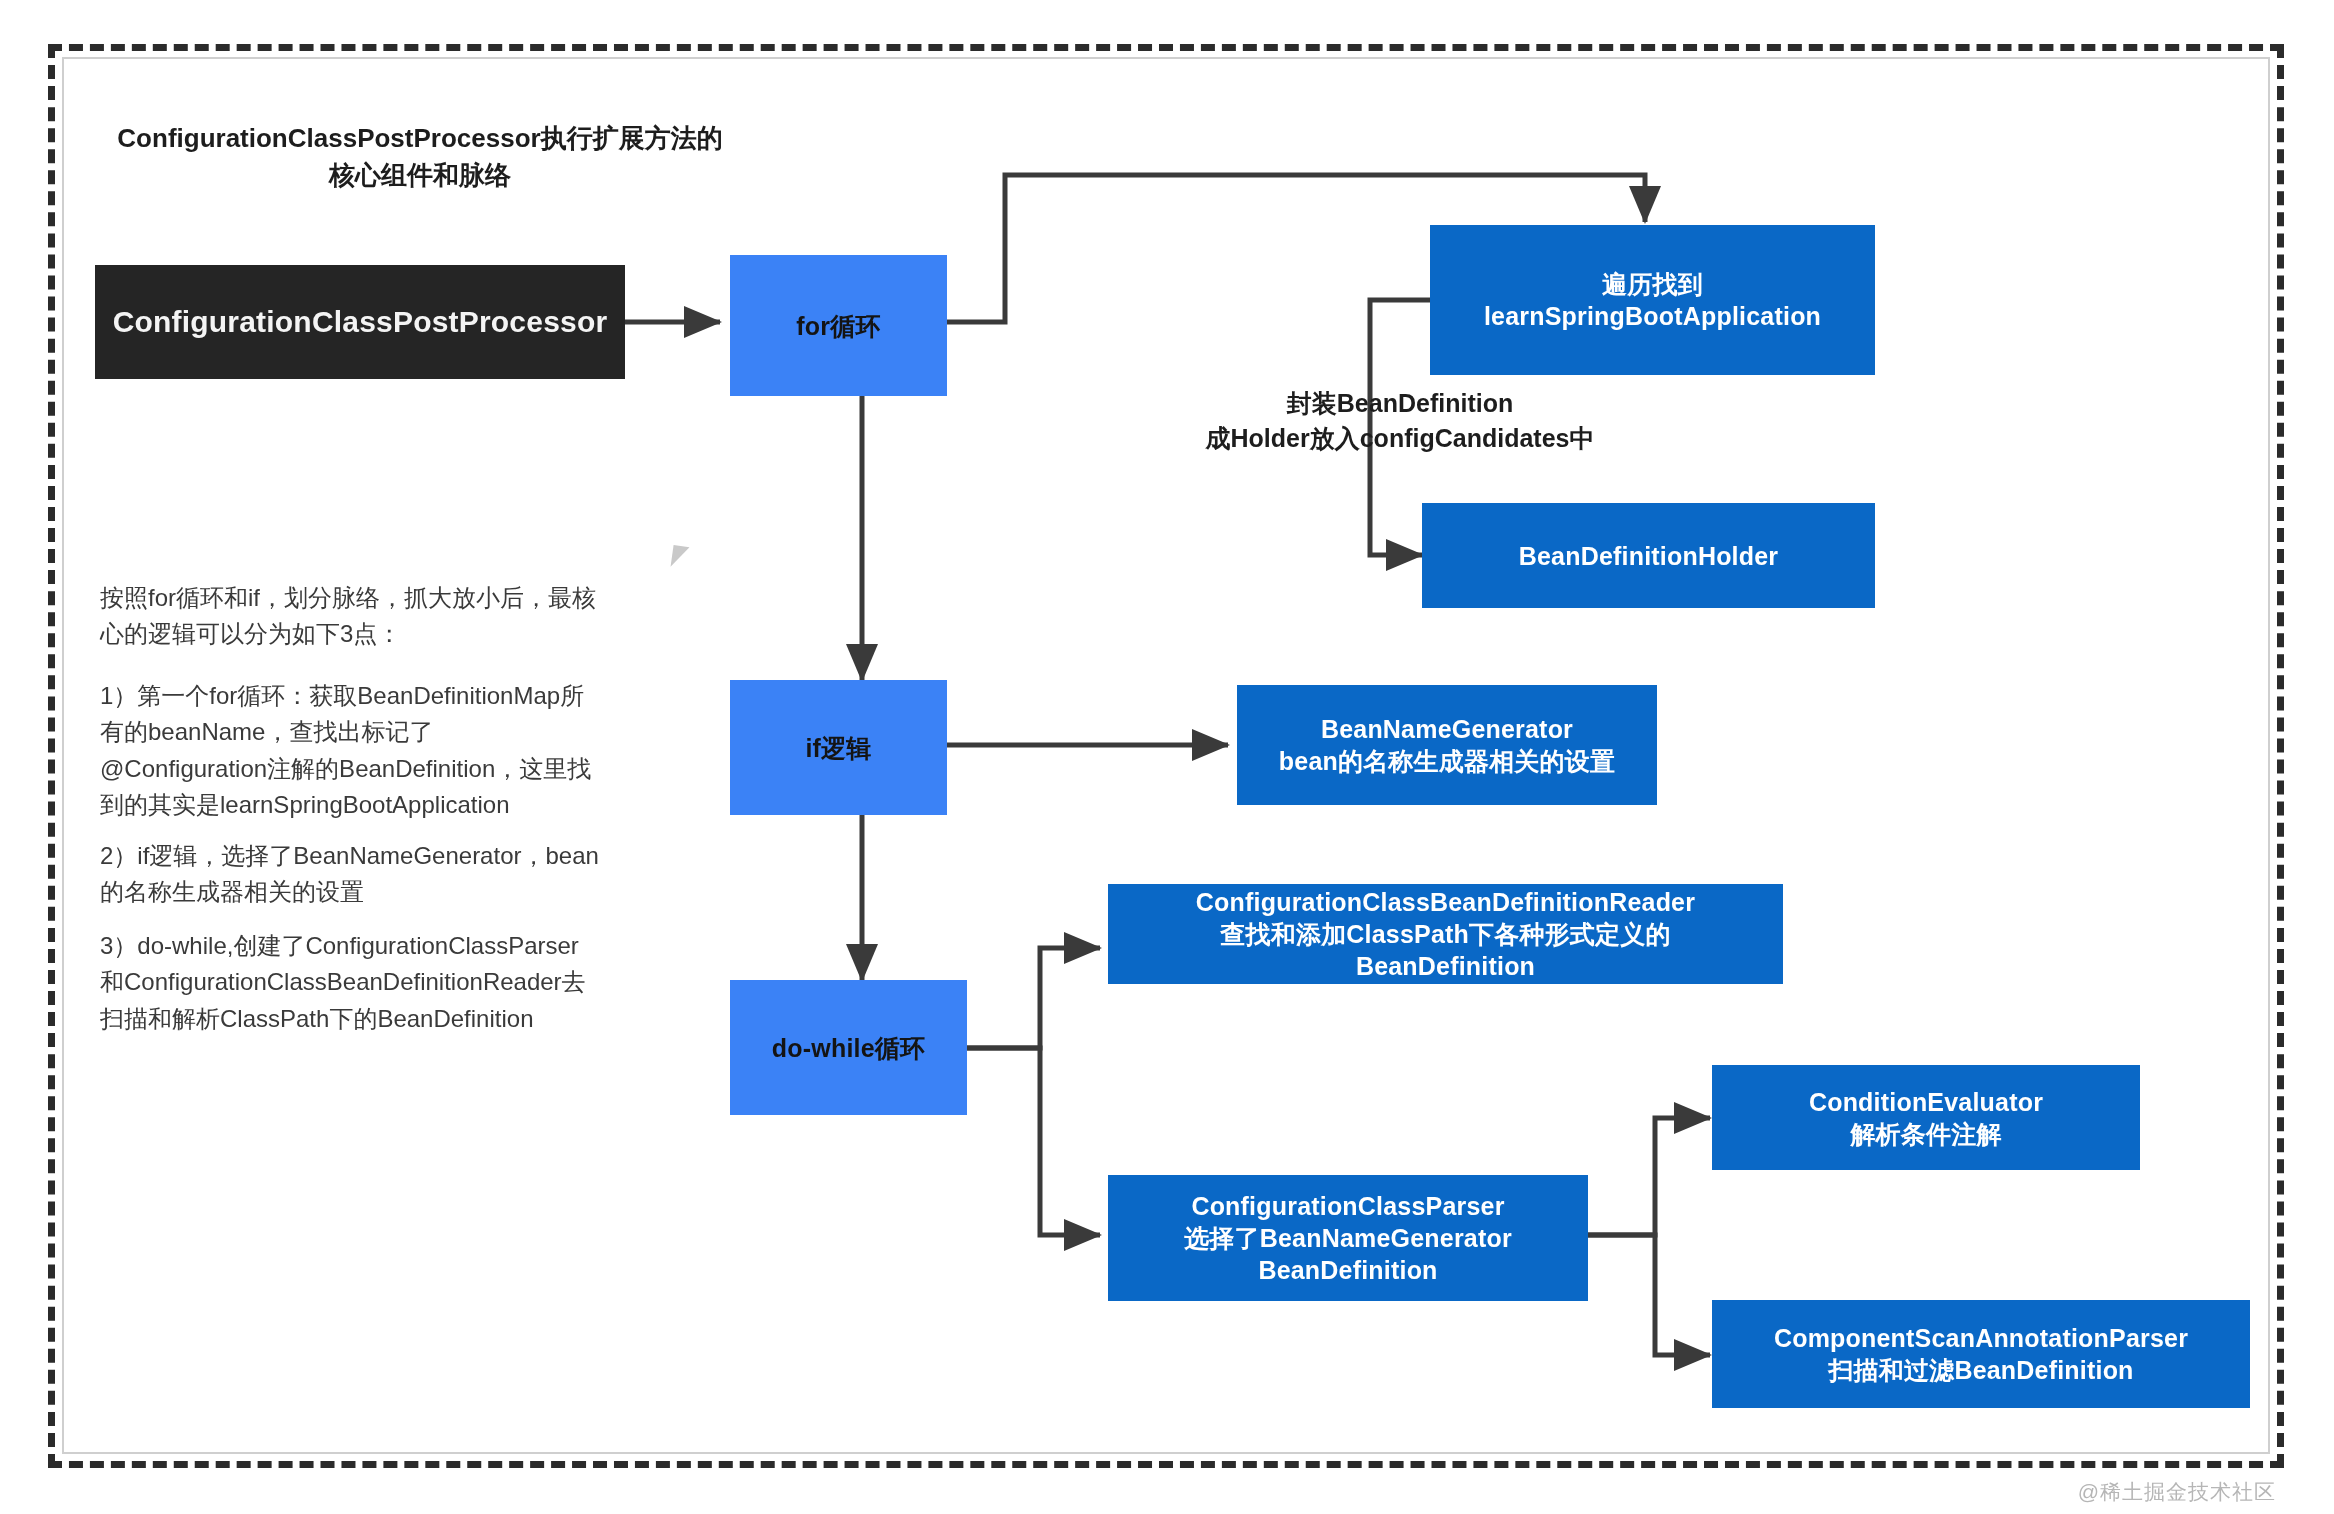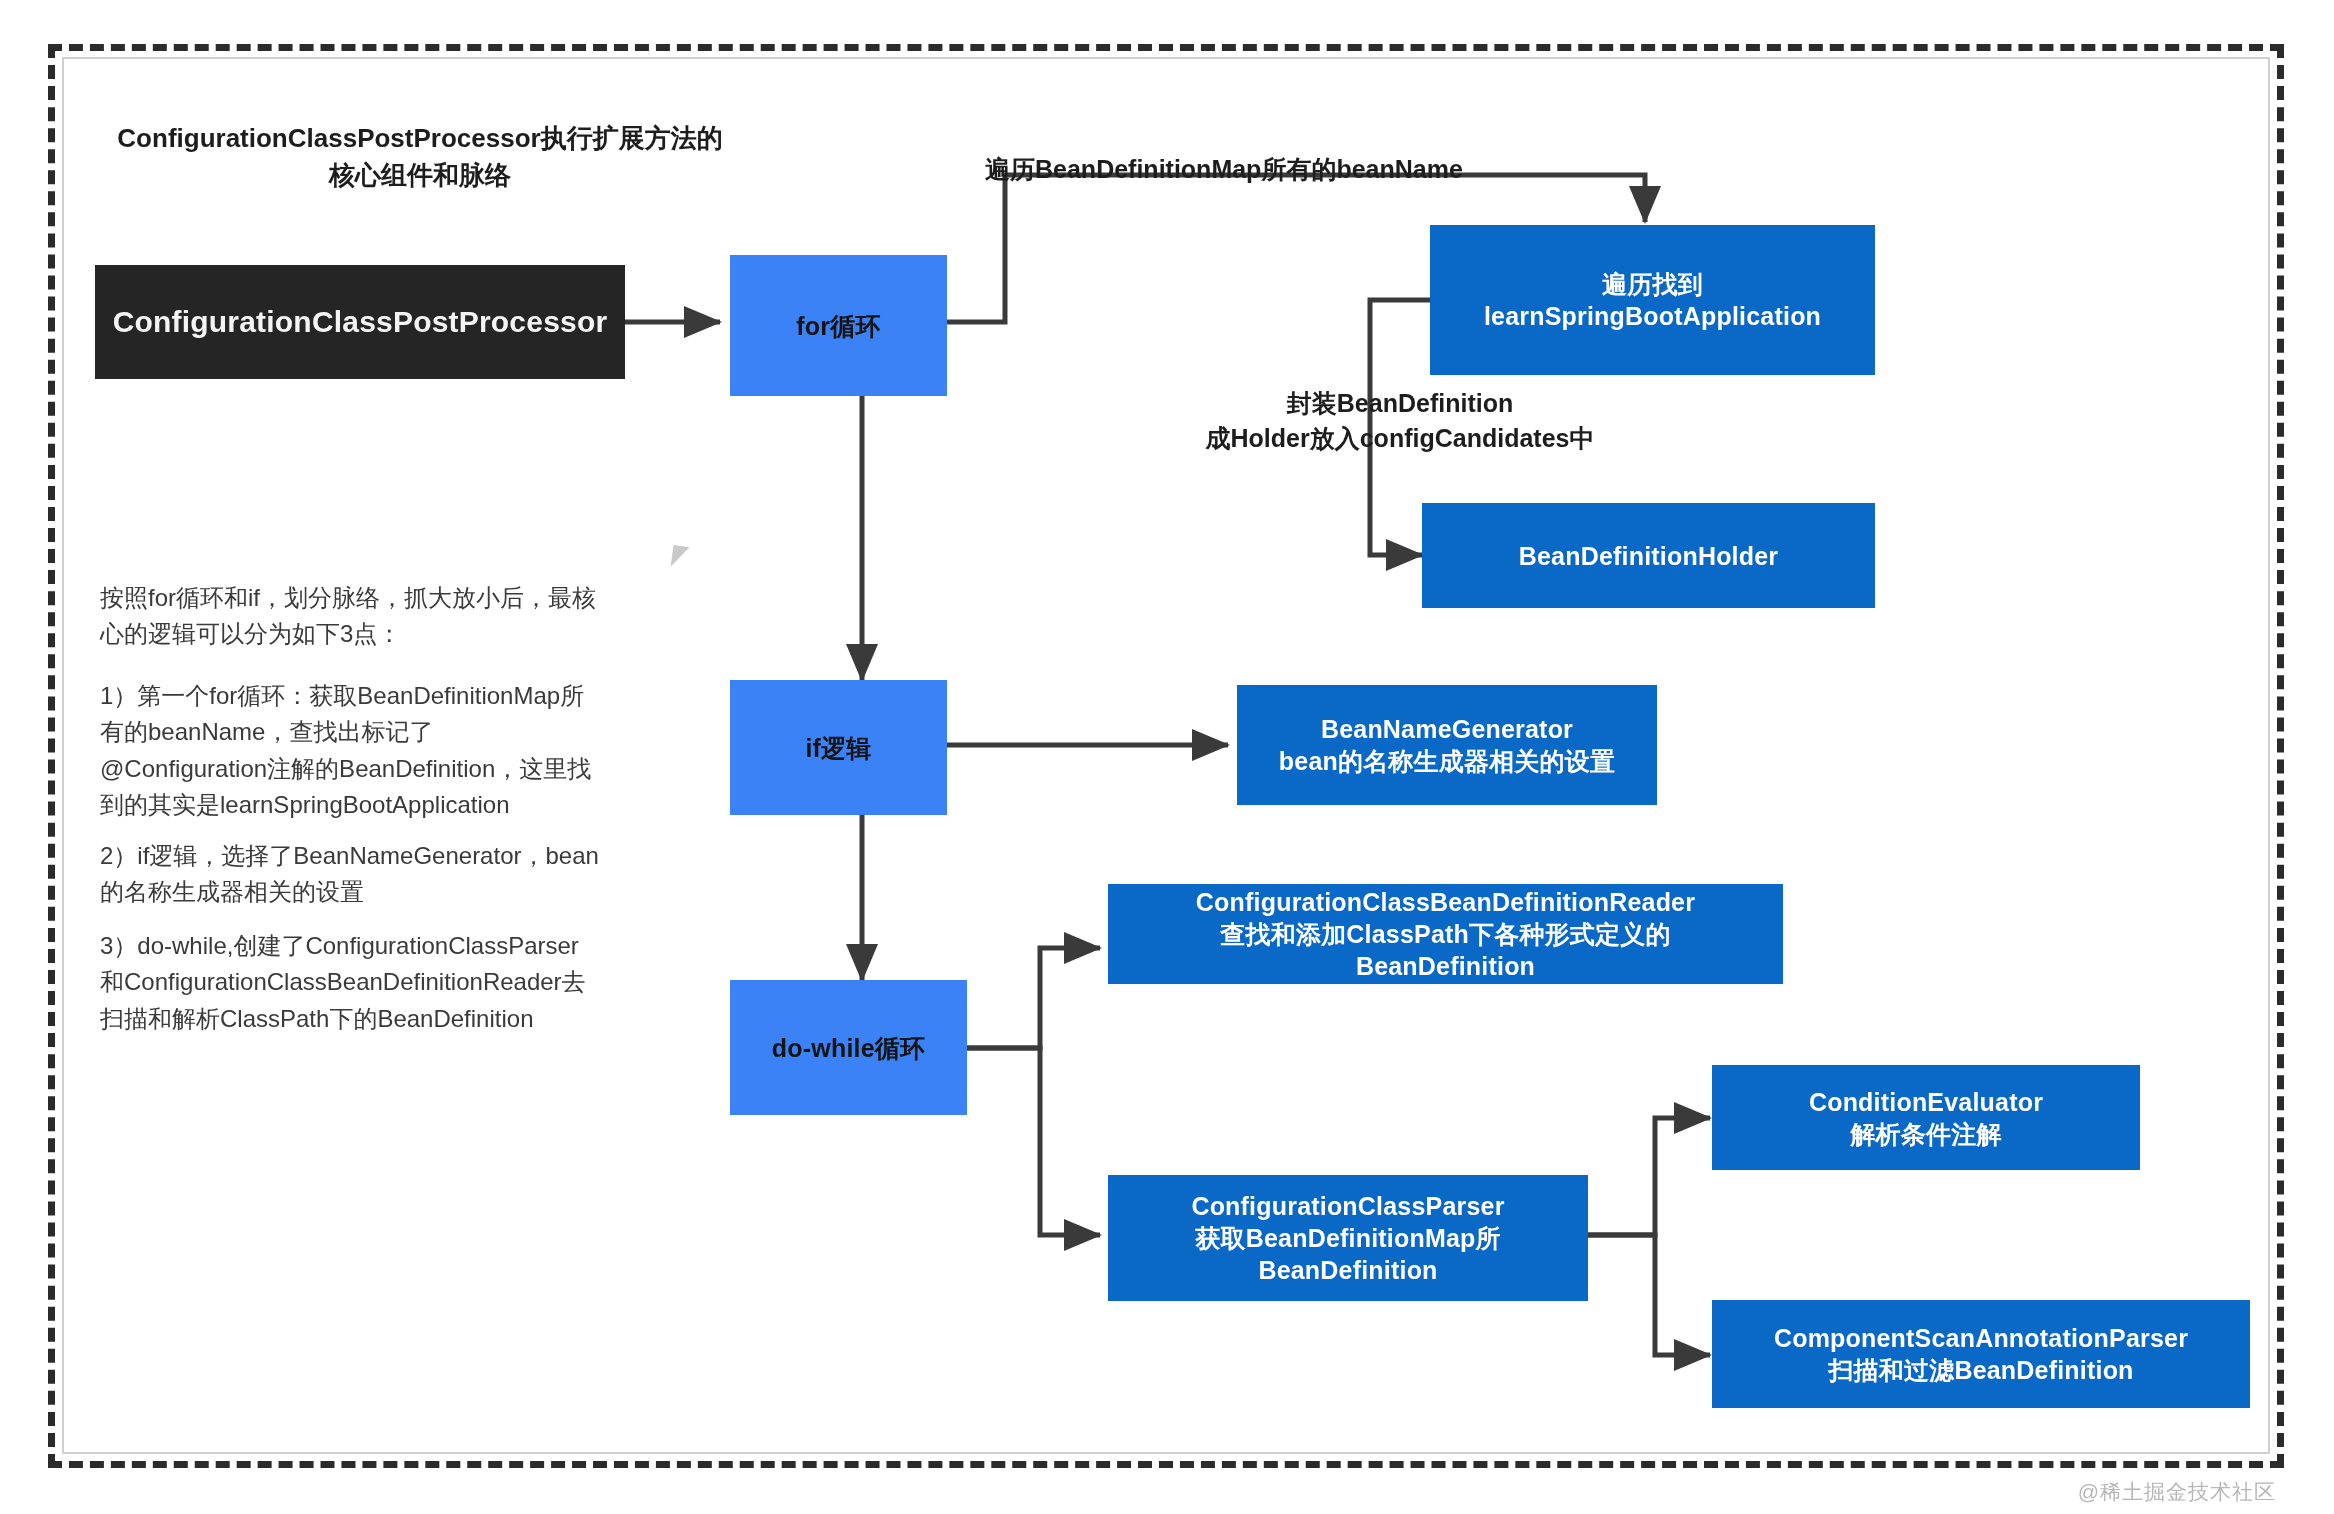"遍历BeanDefinitionMap所有的beanName" div.edge-label { html: <div>遍历BeanDefinitionMap所有的beanName</div> -> none }
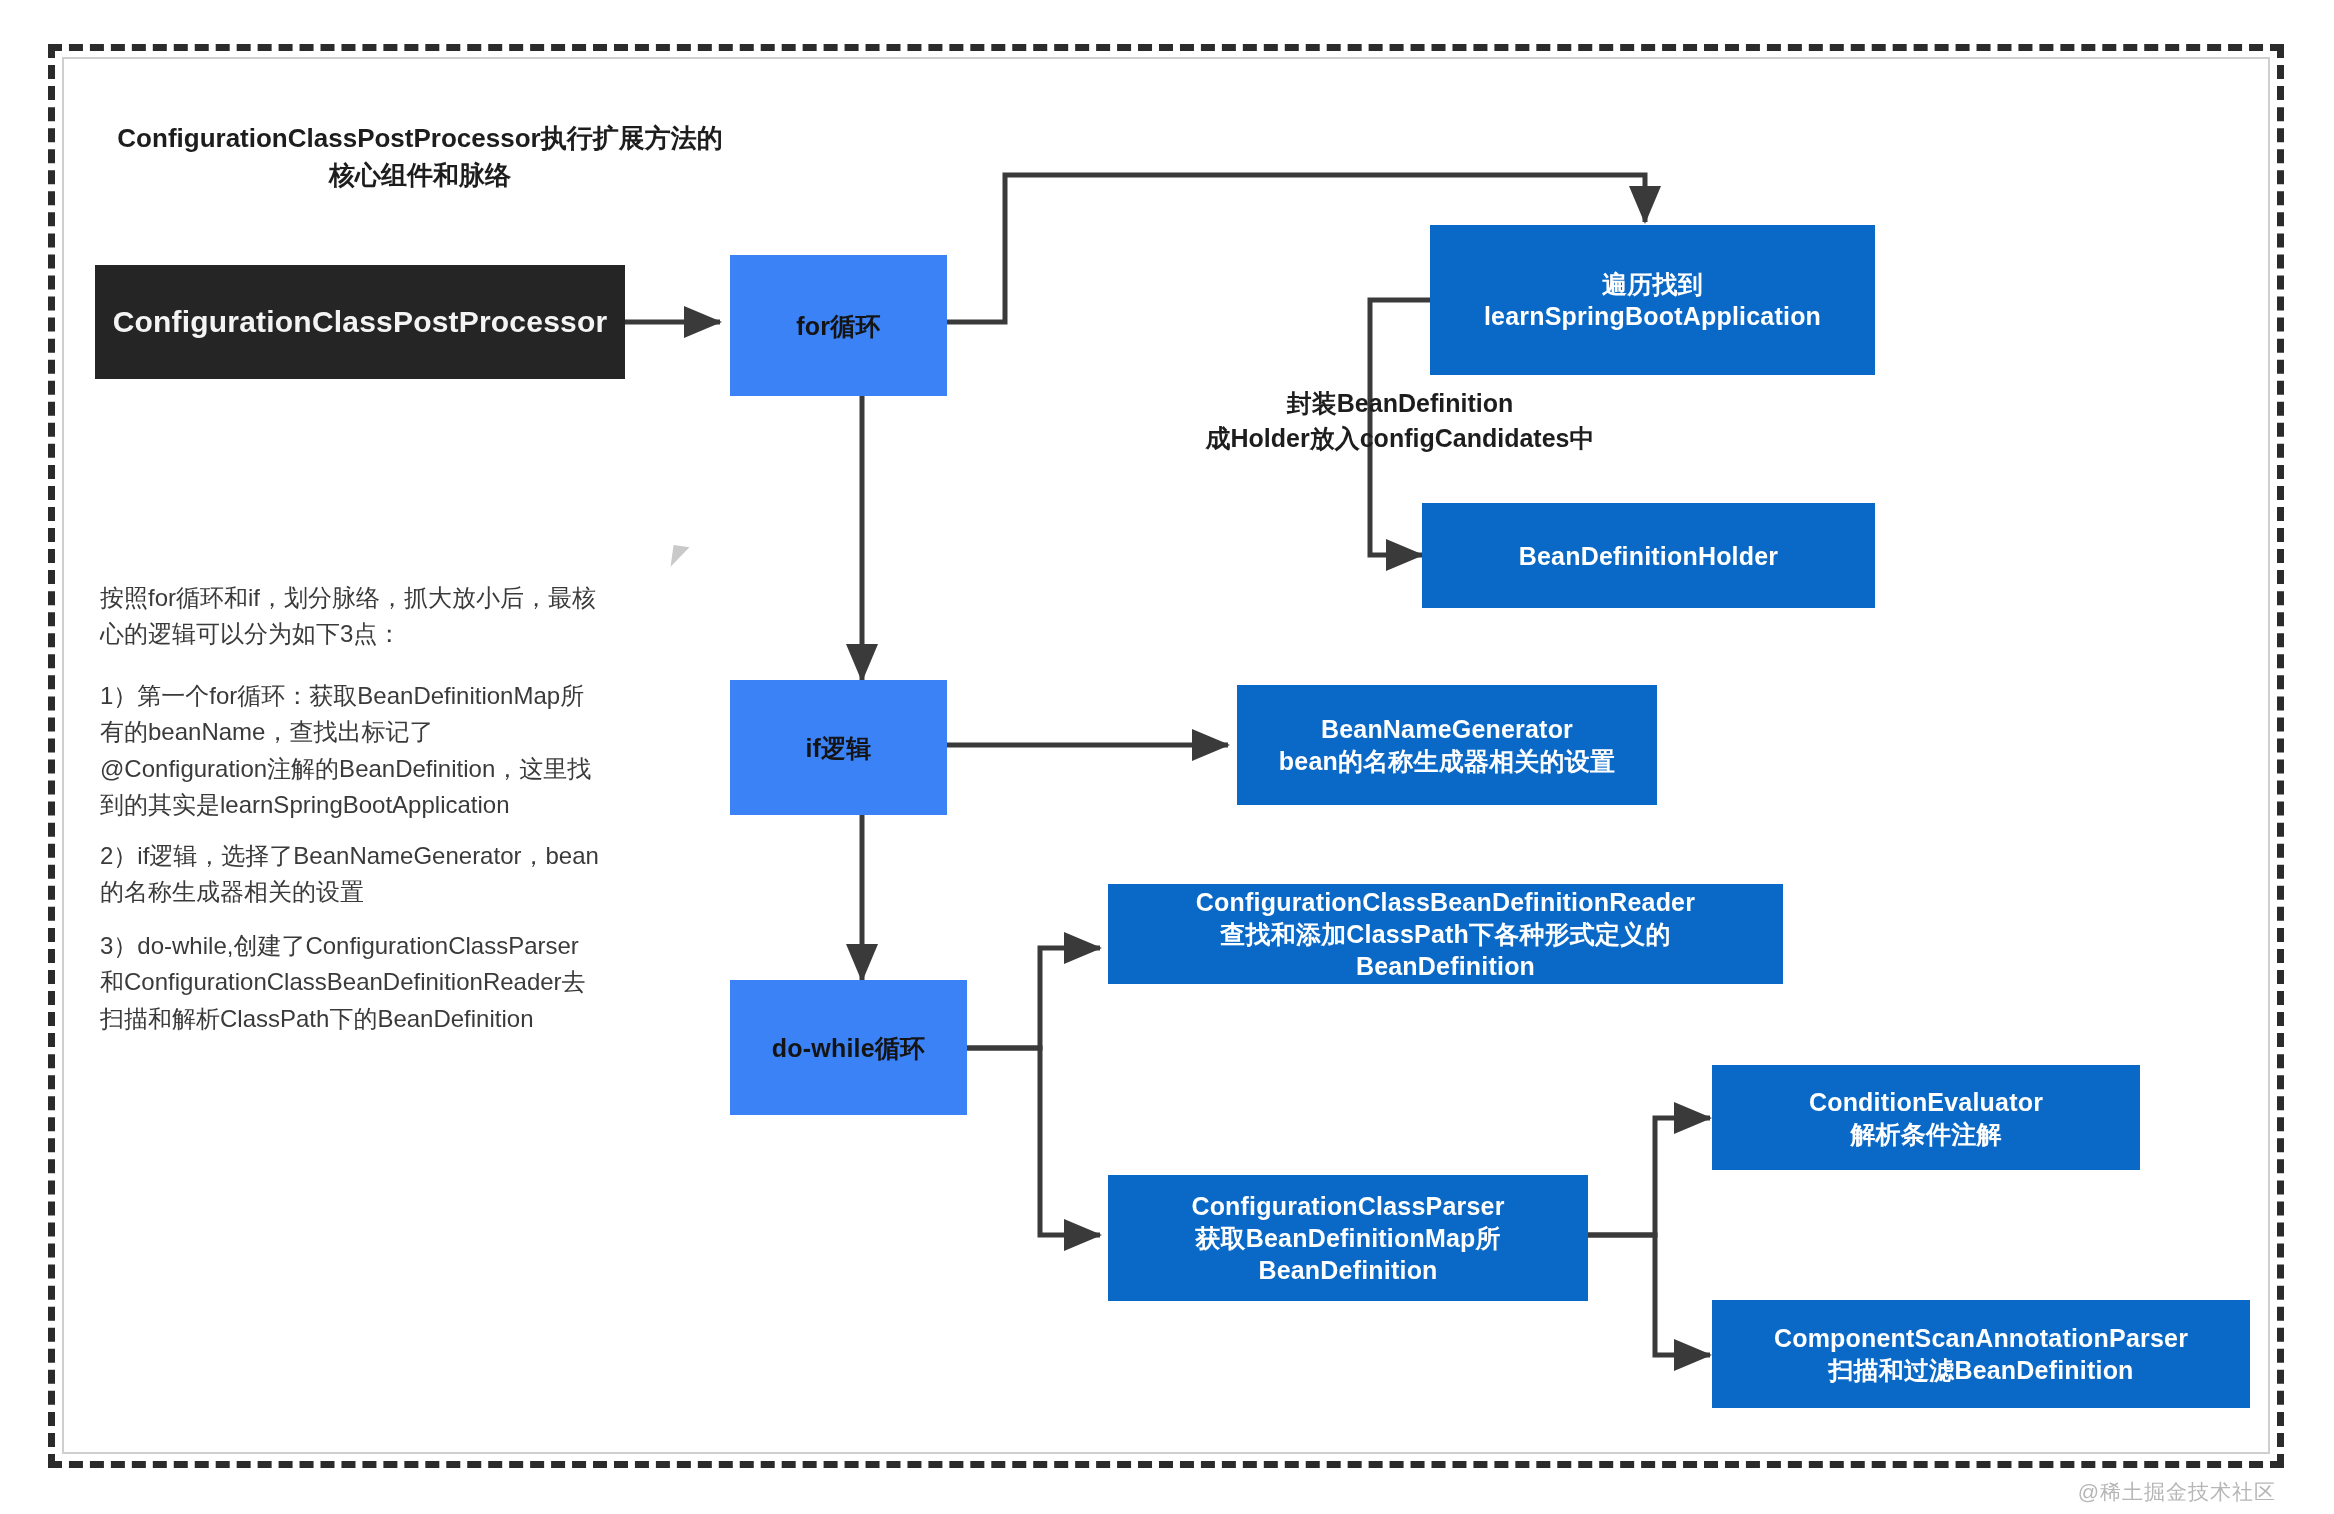"ConfigurationClassParser" div.node { text: 获取BeanDefinitionMap所 -> 选择了BeanNameGenerator }
